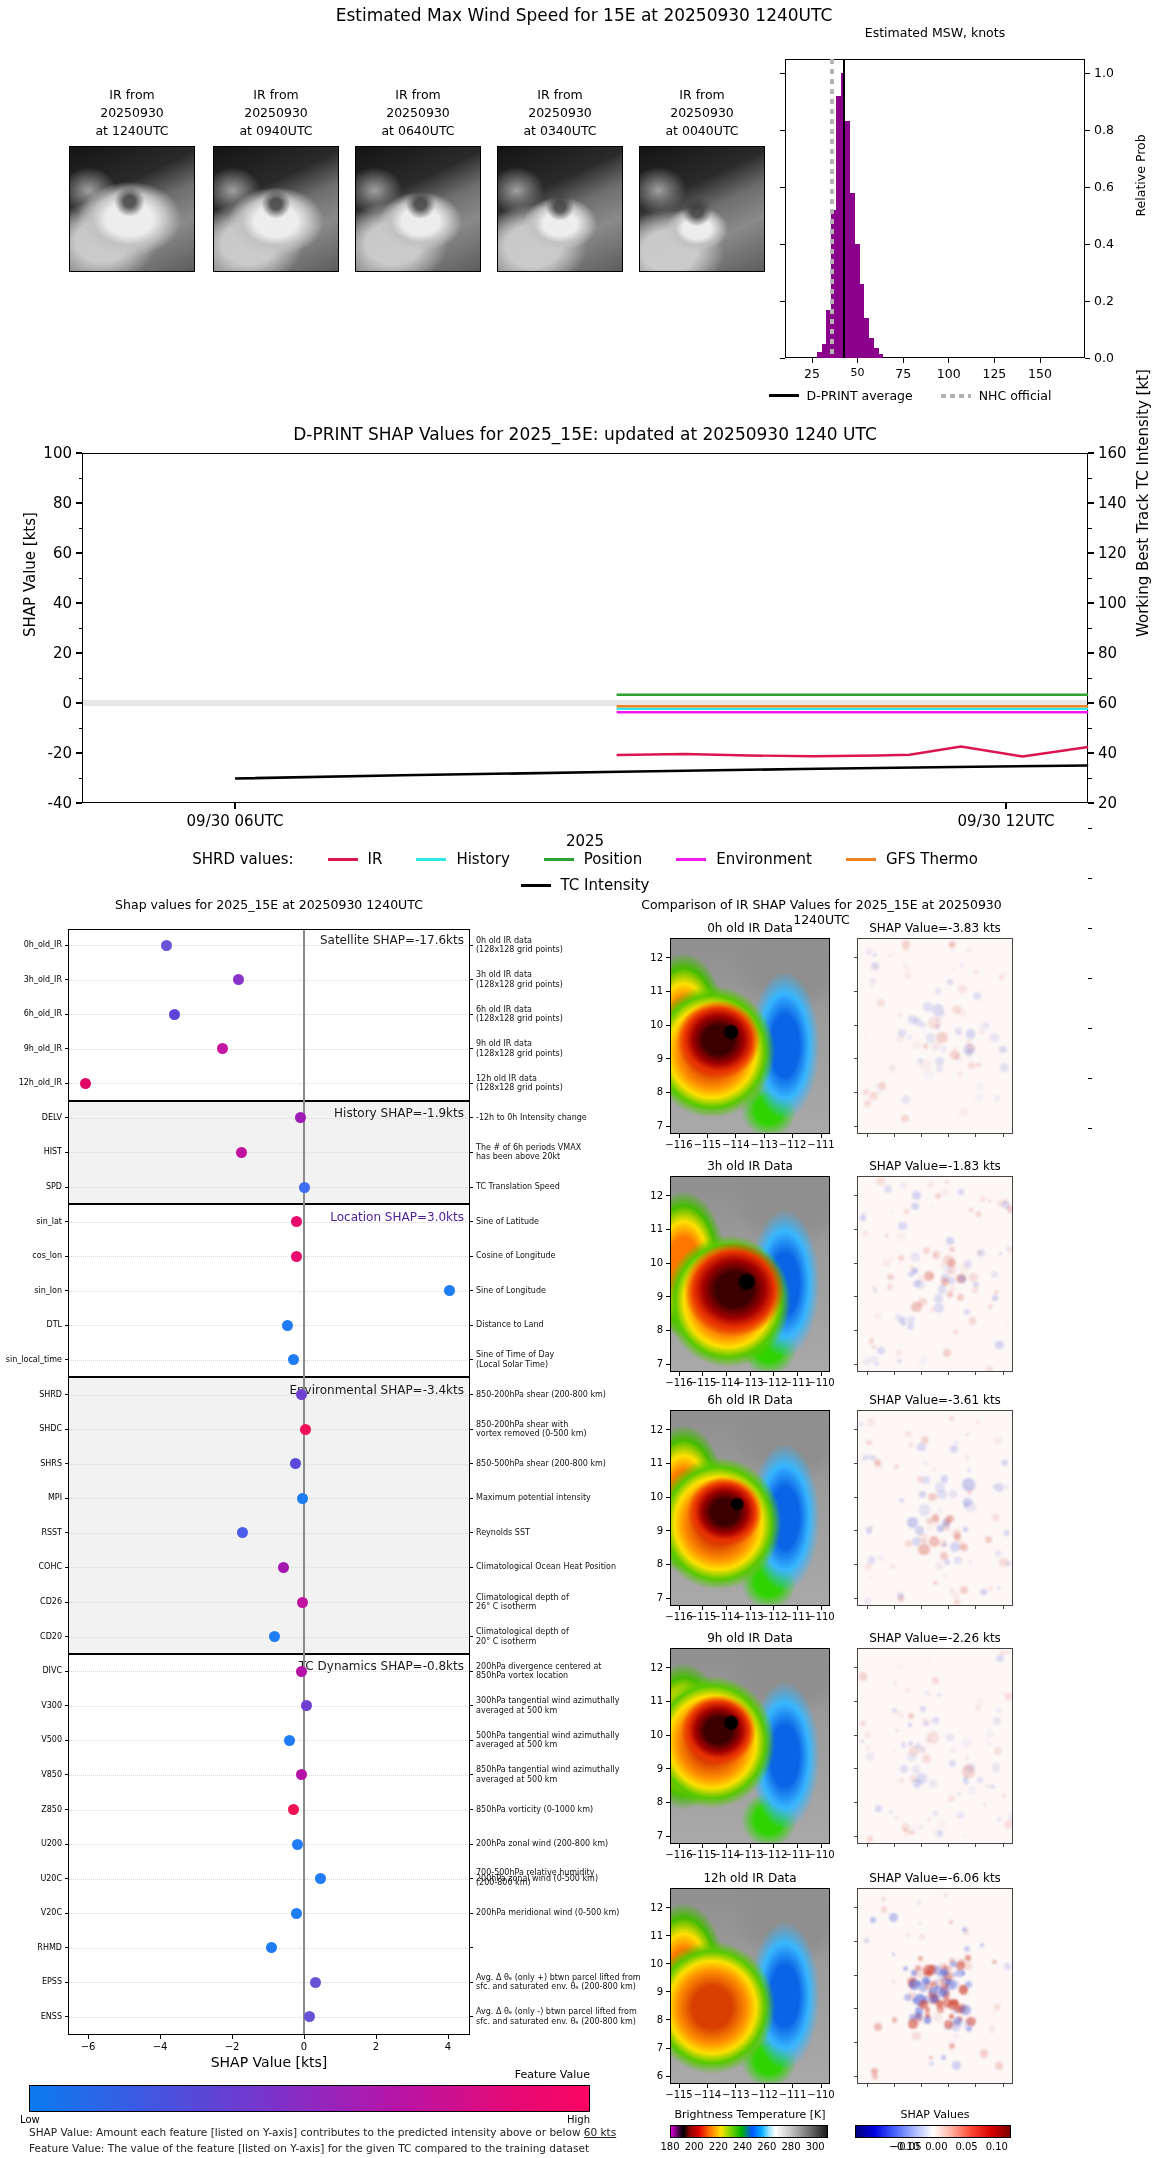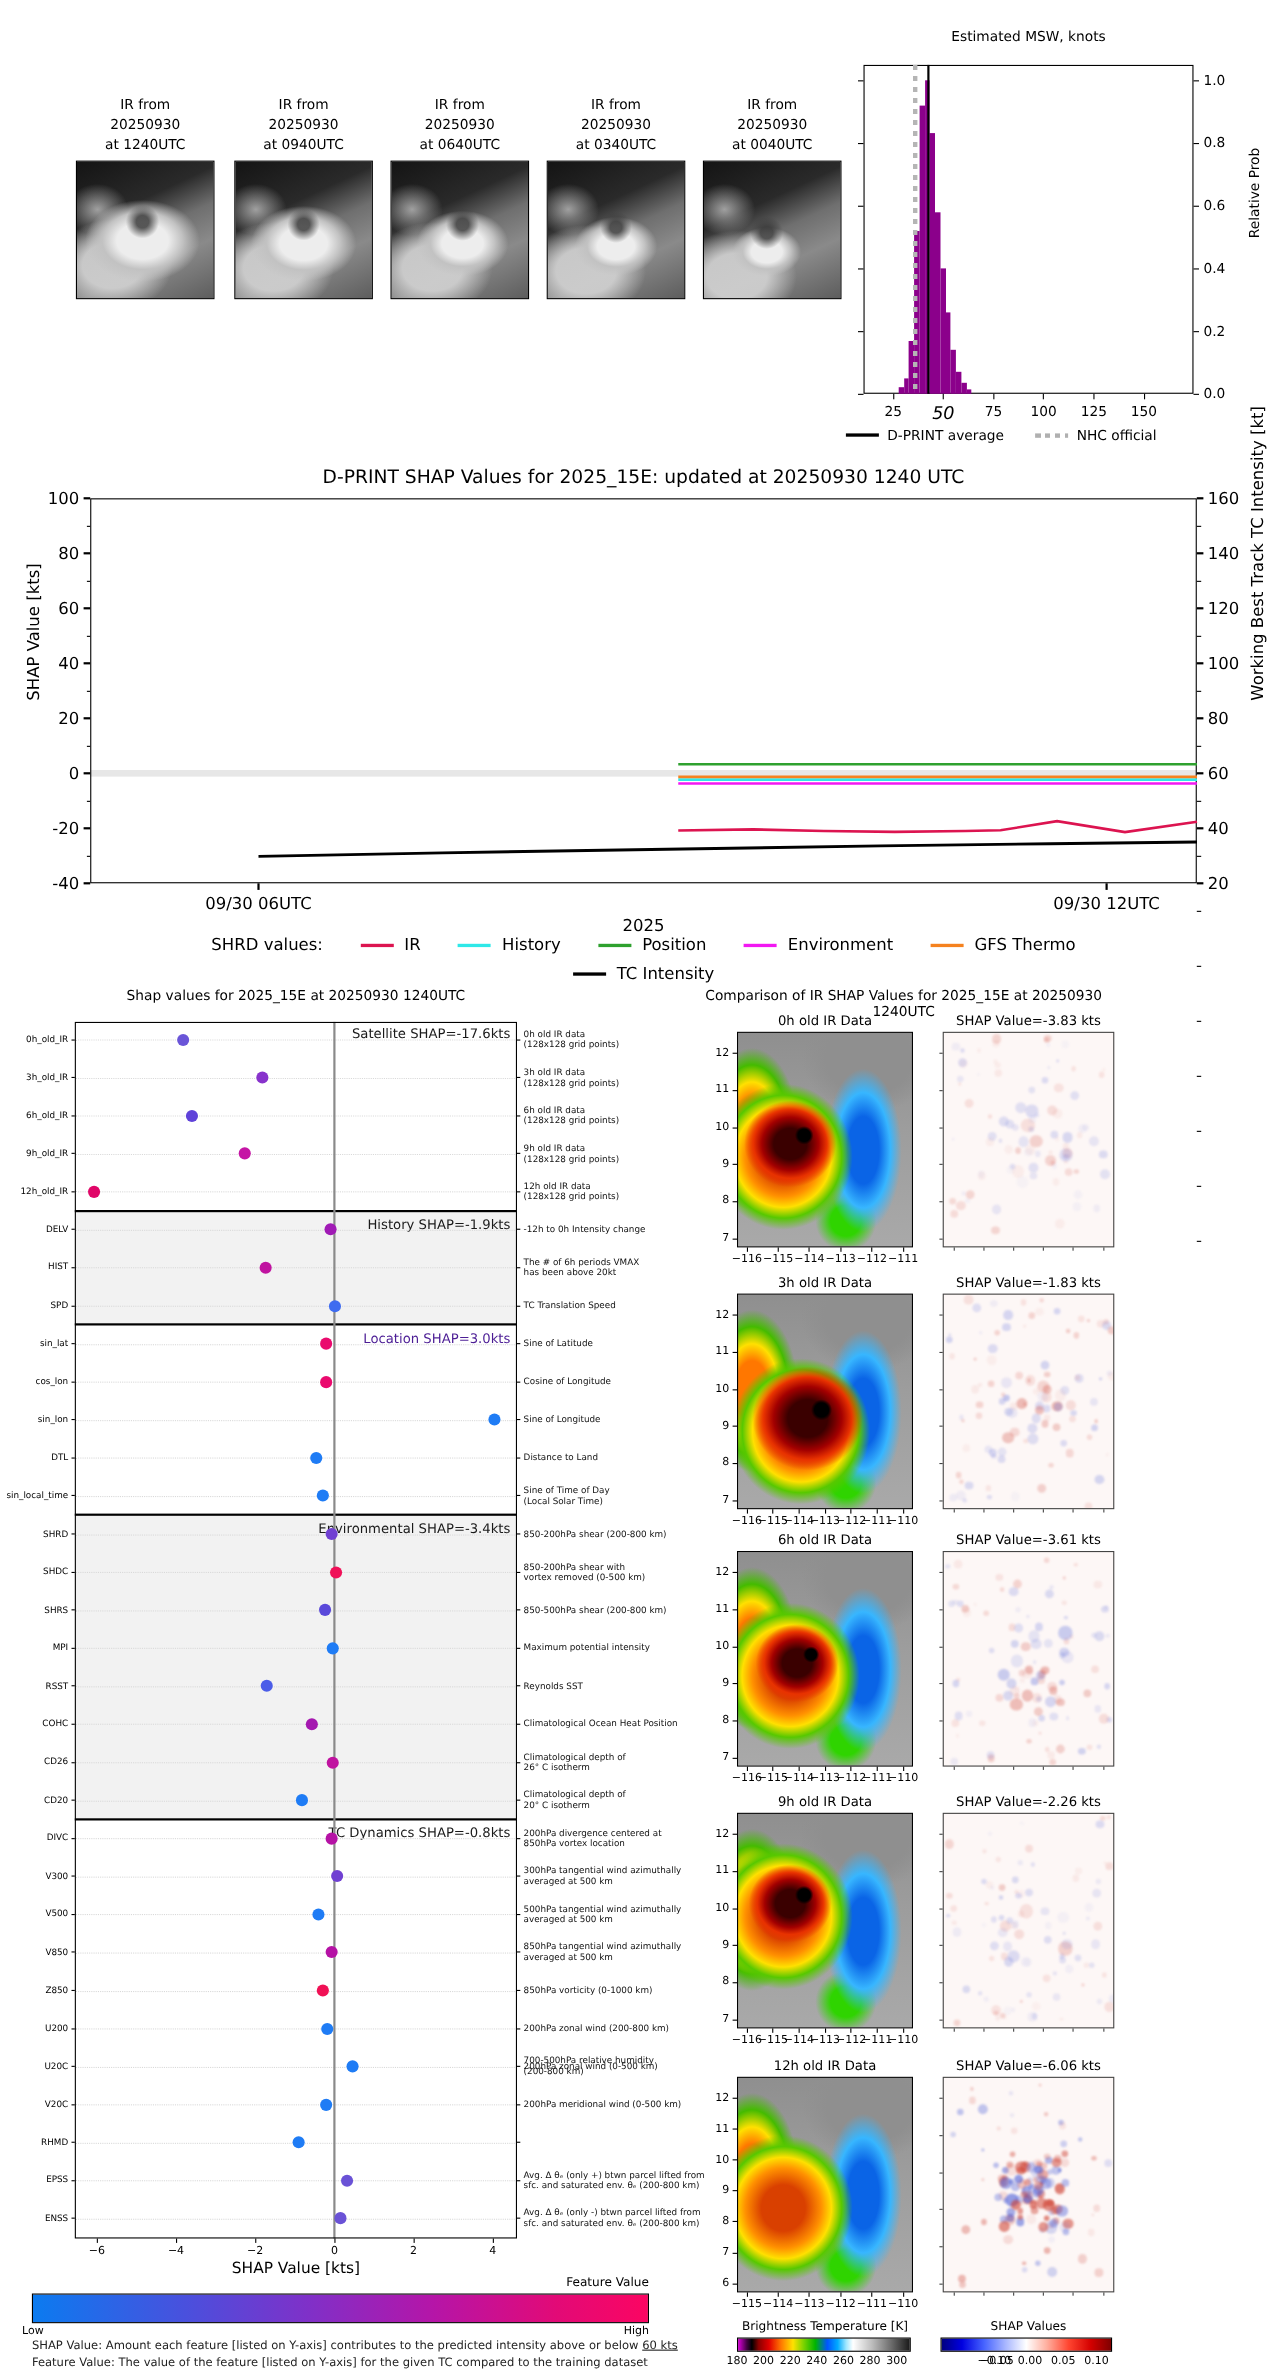"Estimated Max Wind Speed for" div.abs { html: none -> <div>Estimated Max Wind Speed for 15E at 20250930 1240UTC</div> }
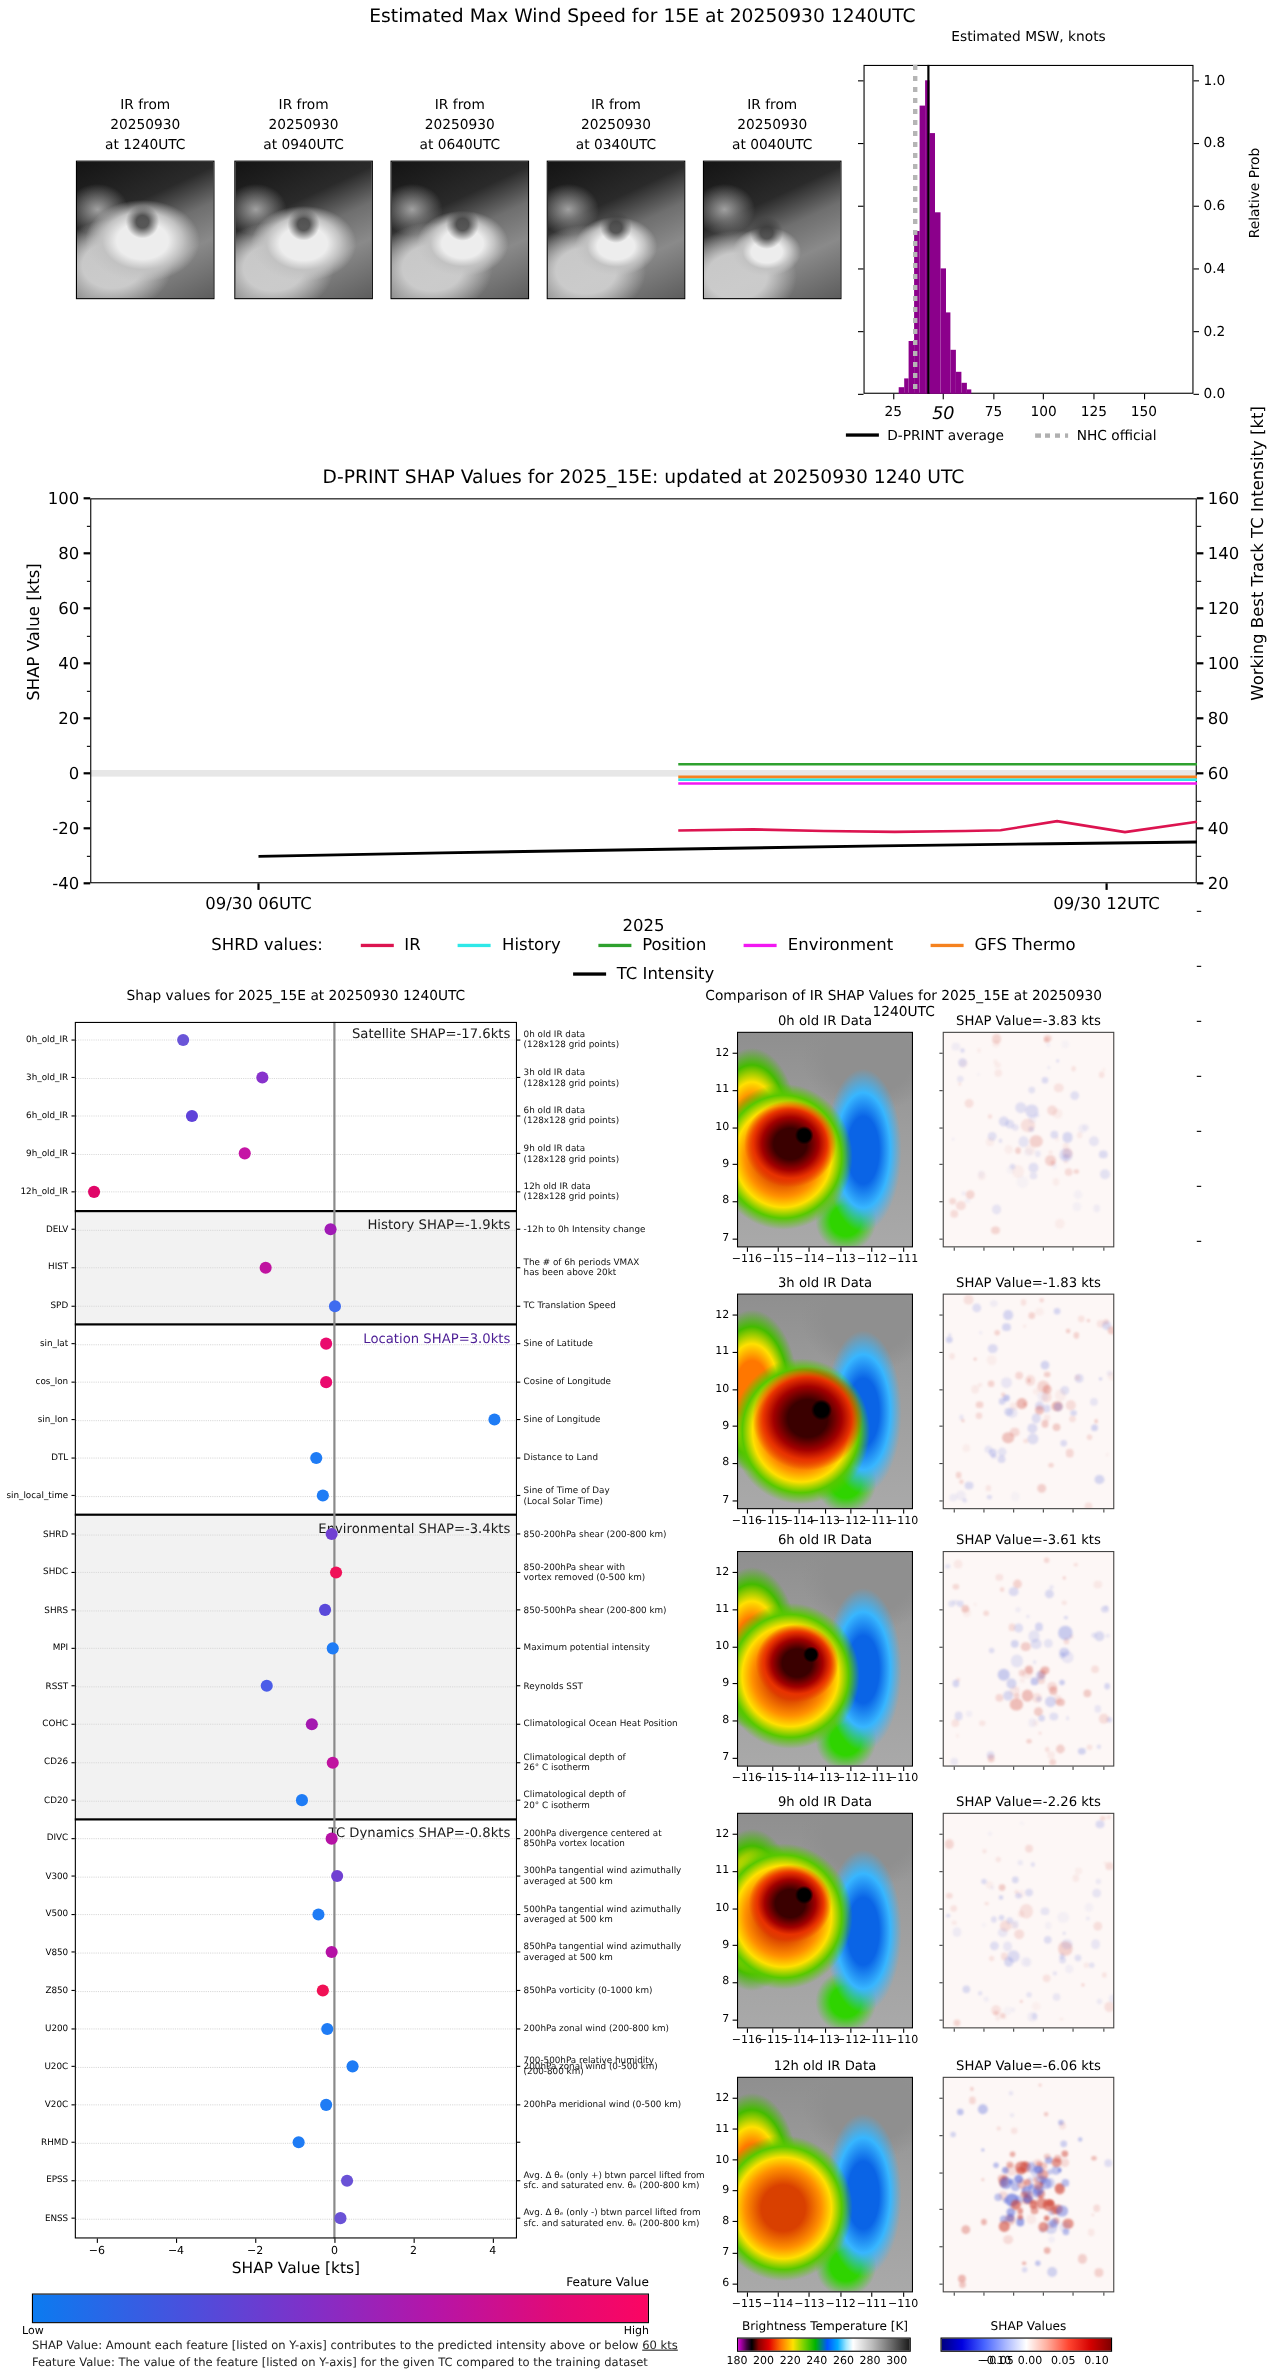"50" div.abs { font-size: 16px -> 11px; font-style: italic -> none }
